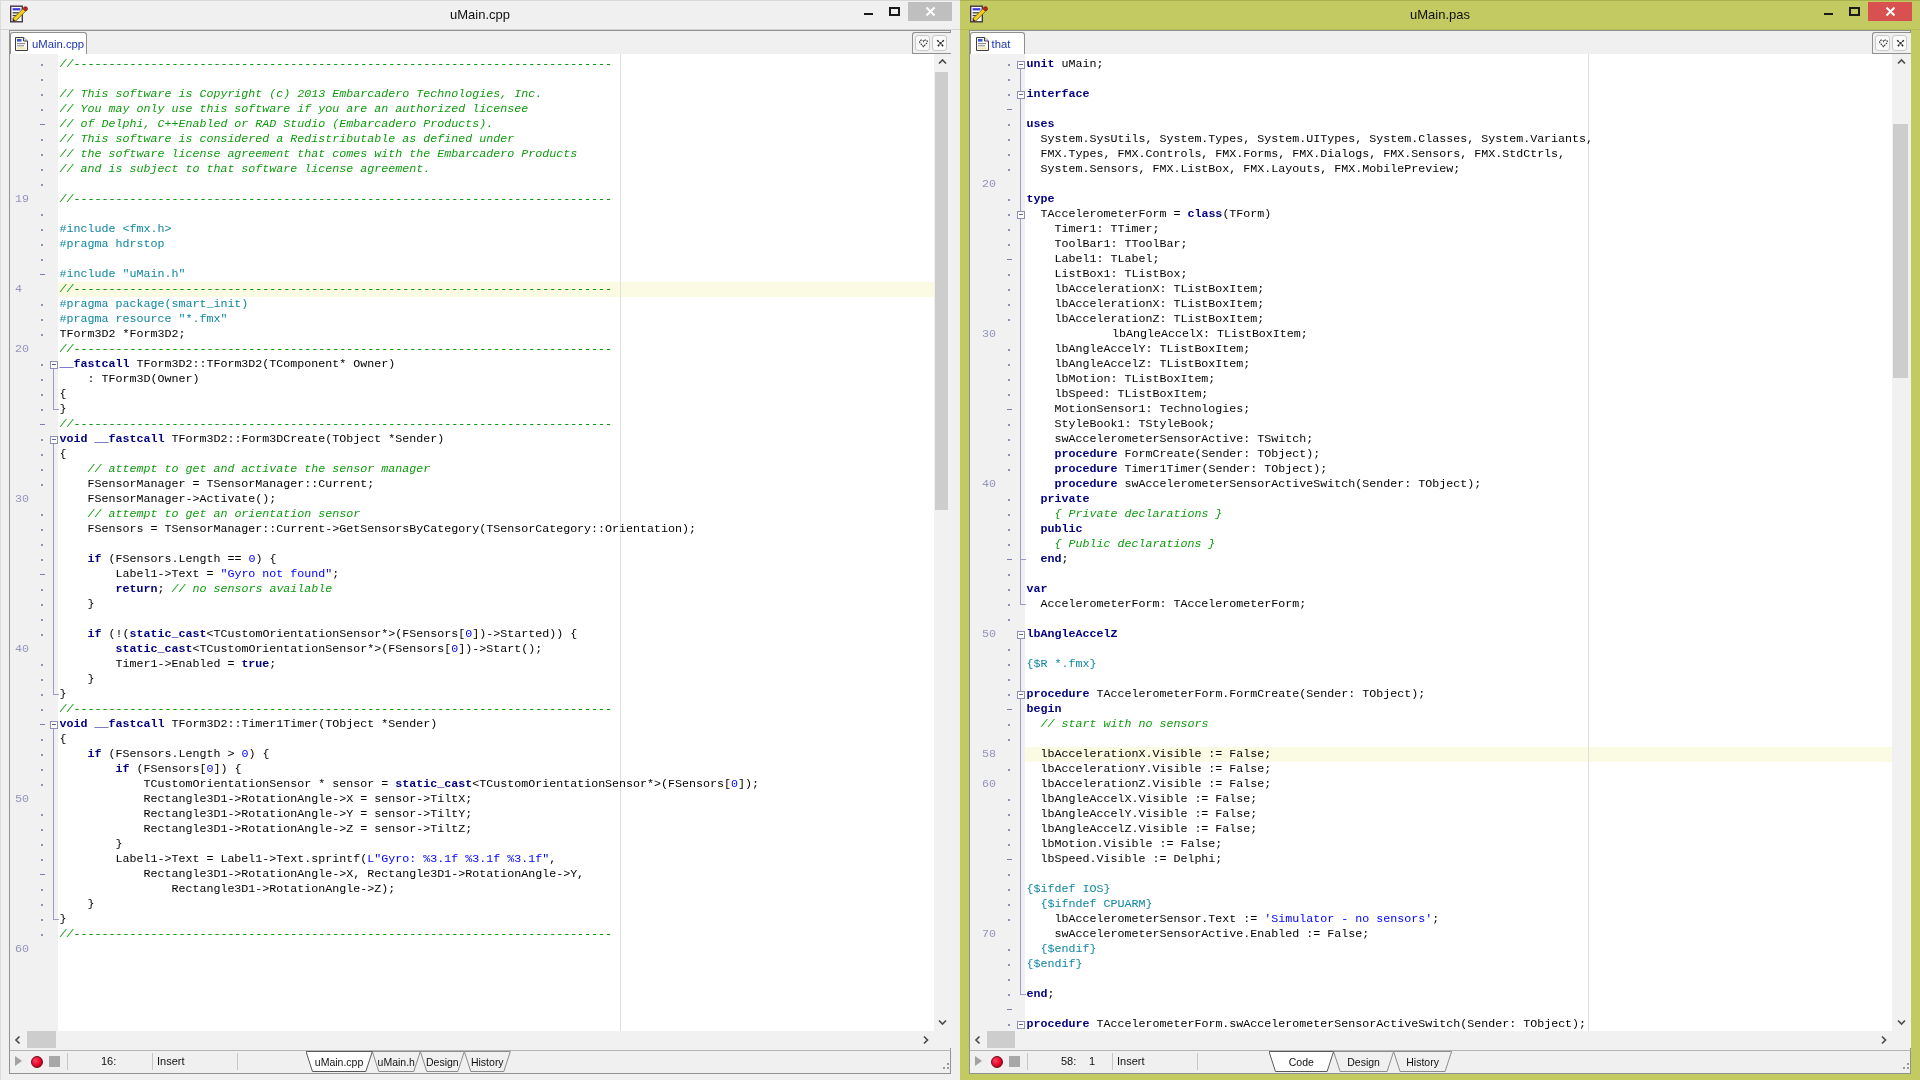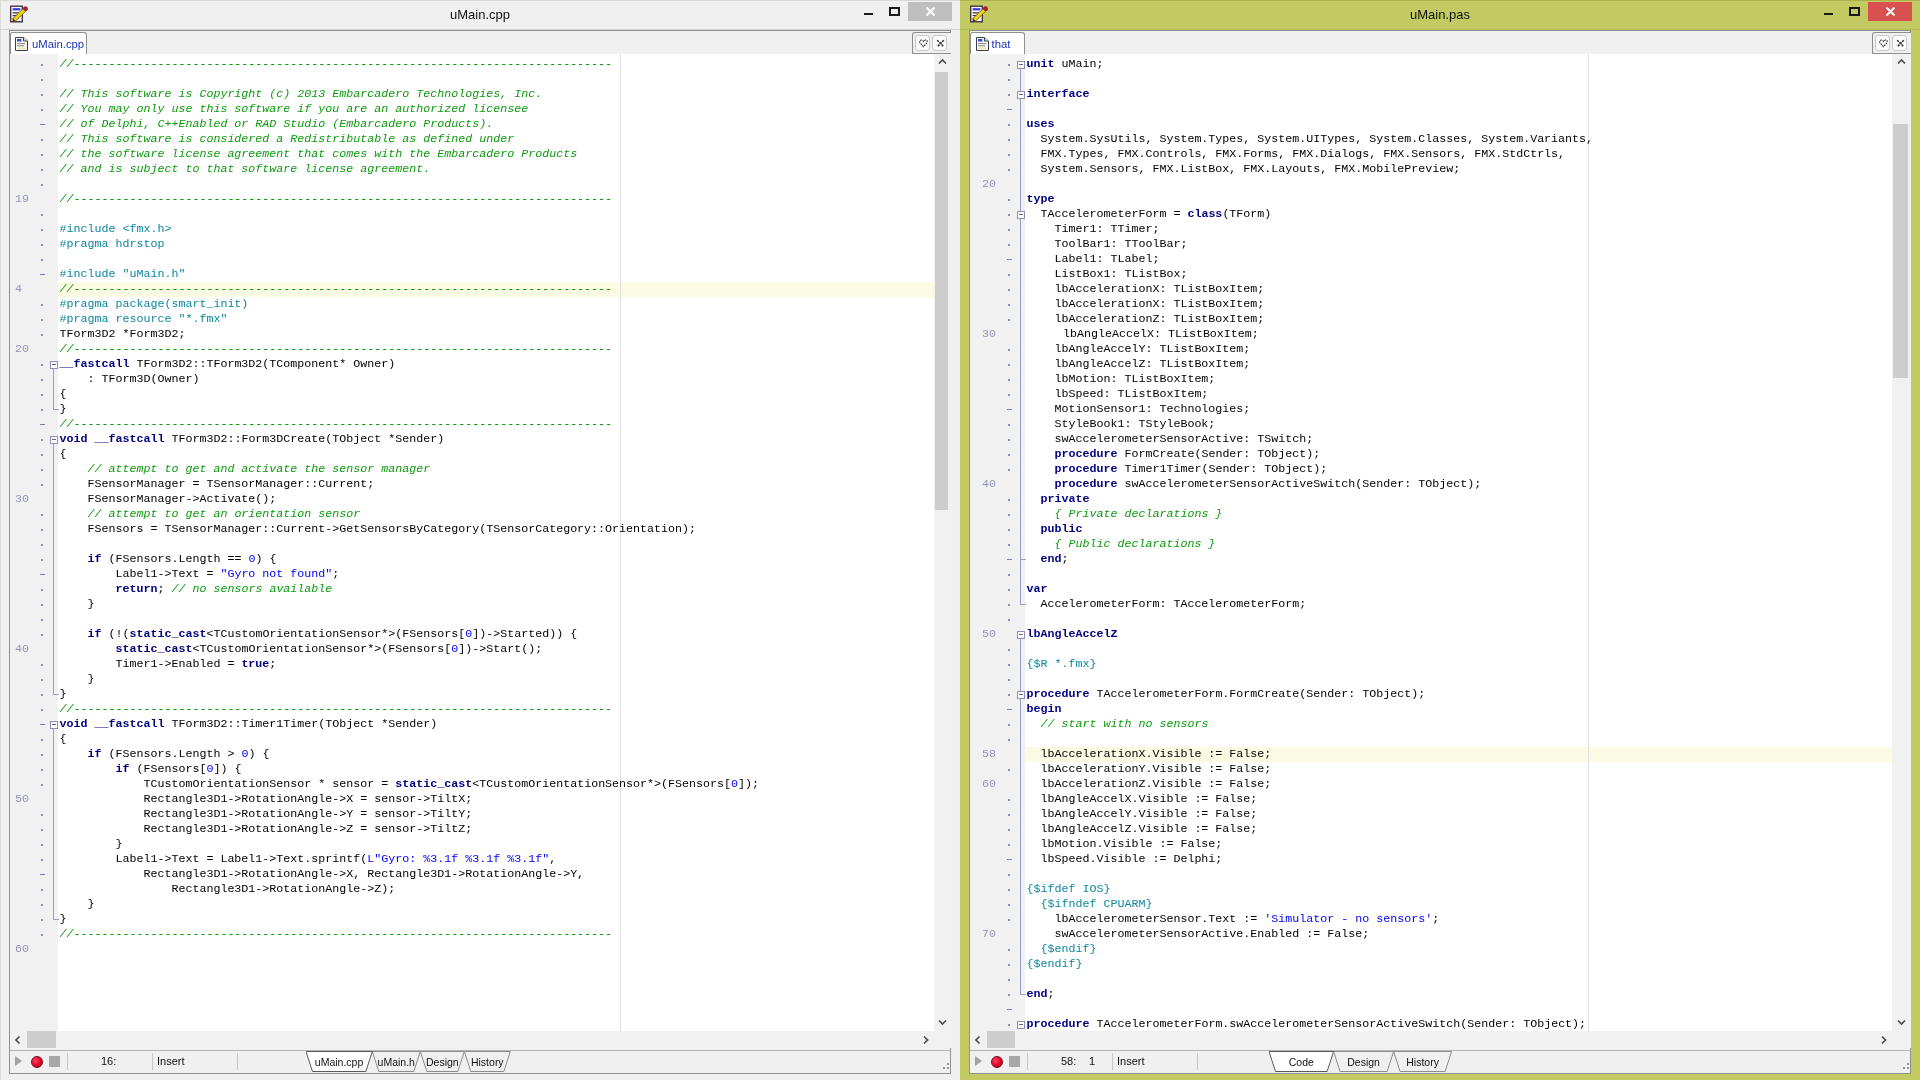"lbAngleAccelX: TListBoxItem;" div.cr { left: 1035px -> 1084px }
